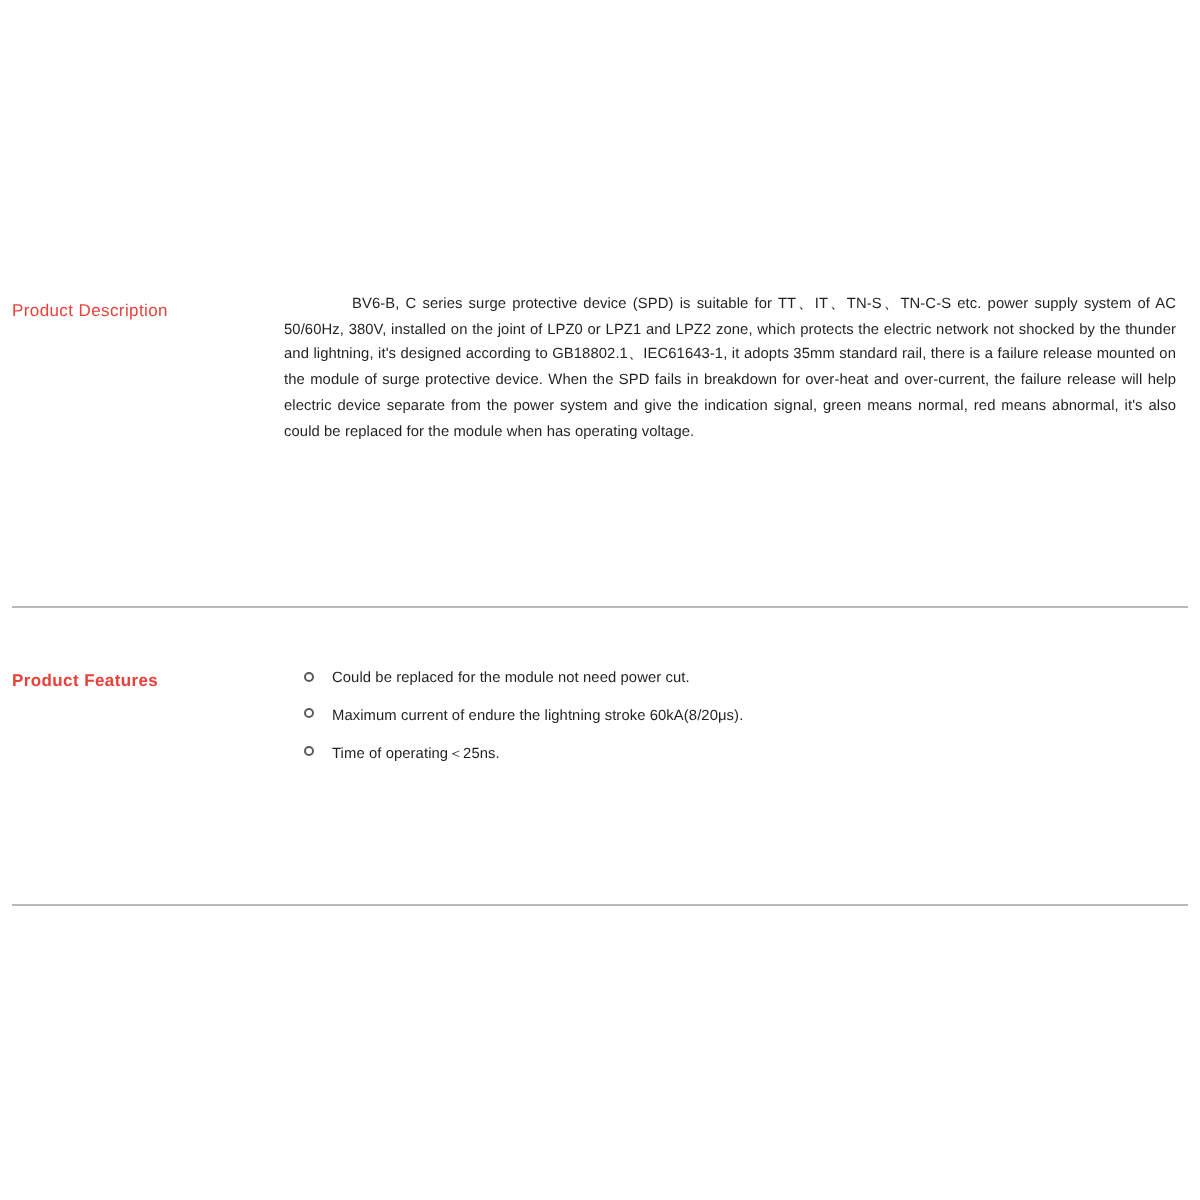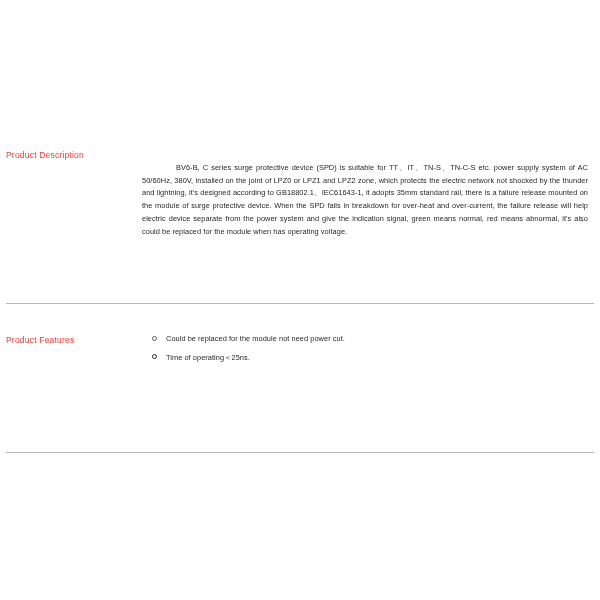"BV6-B, C series surge protective" .desc-body { top: 16px -> 0 }
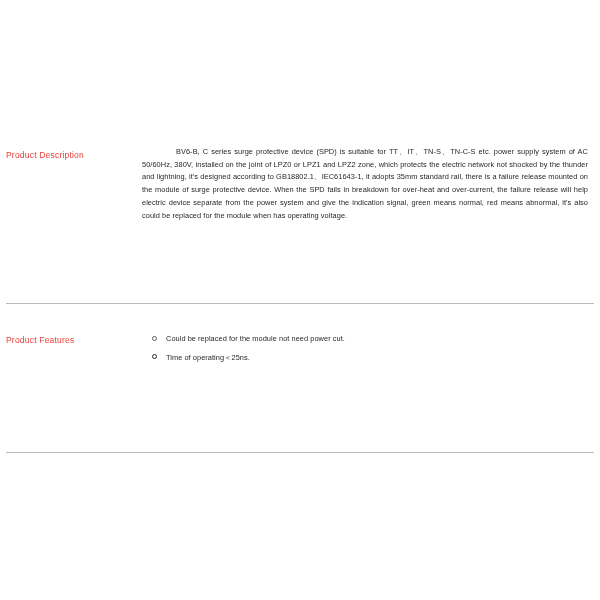"Product Features" .feat-label { font-weight: none -> bold }
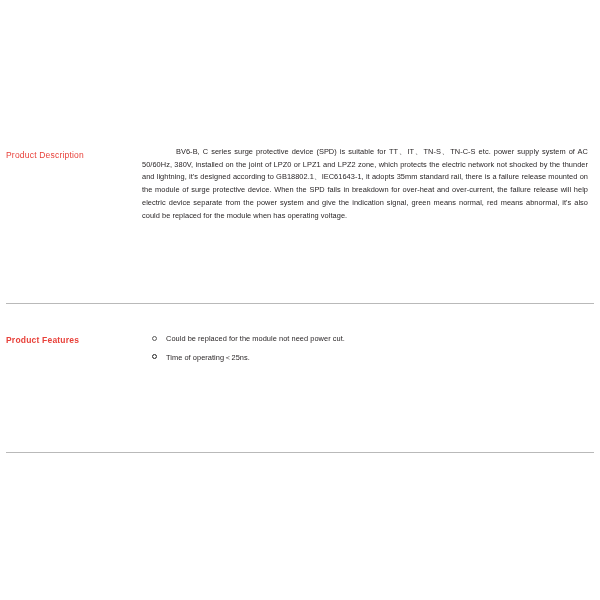"Maximum current of endure the" span { html: none -> <span>Maximum current of endure the lightning stroke 60kA(8/20μs).</span> }
